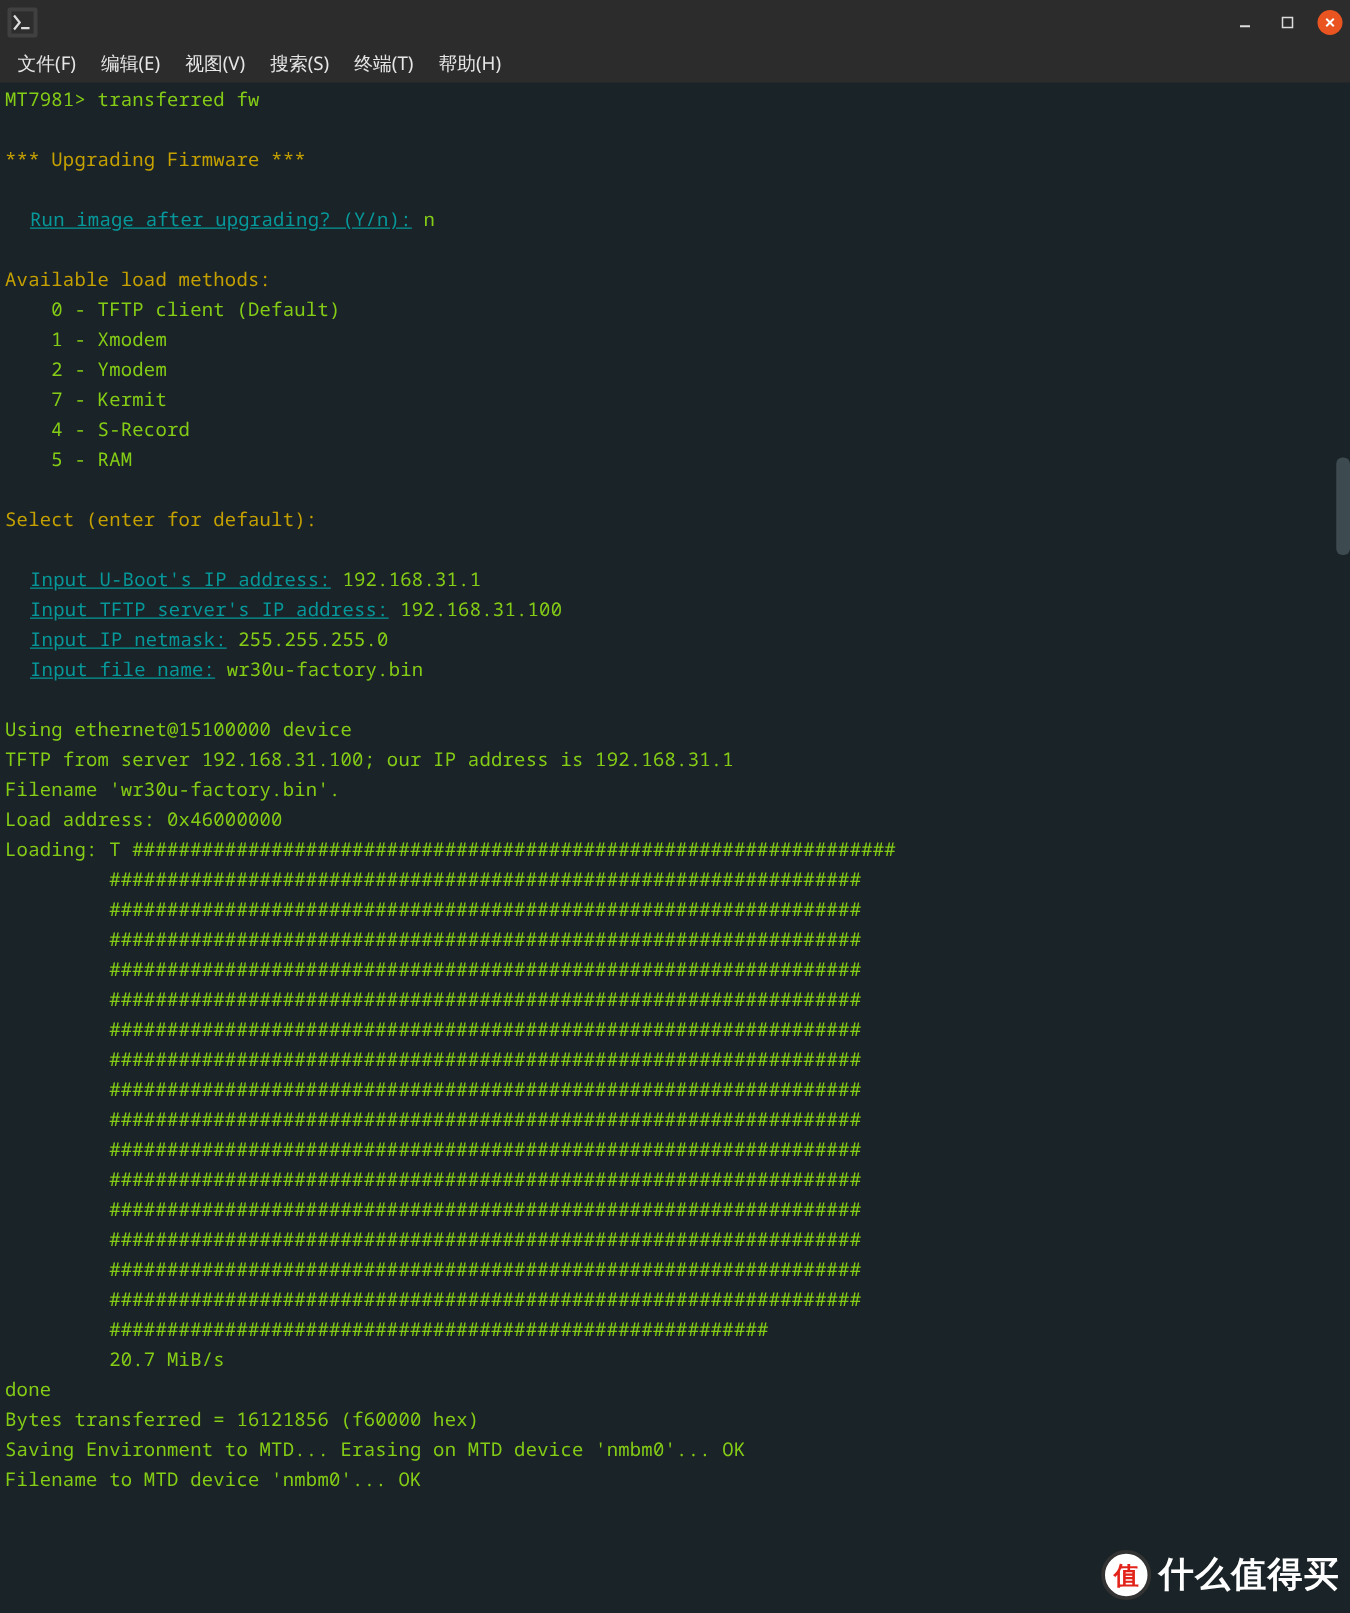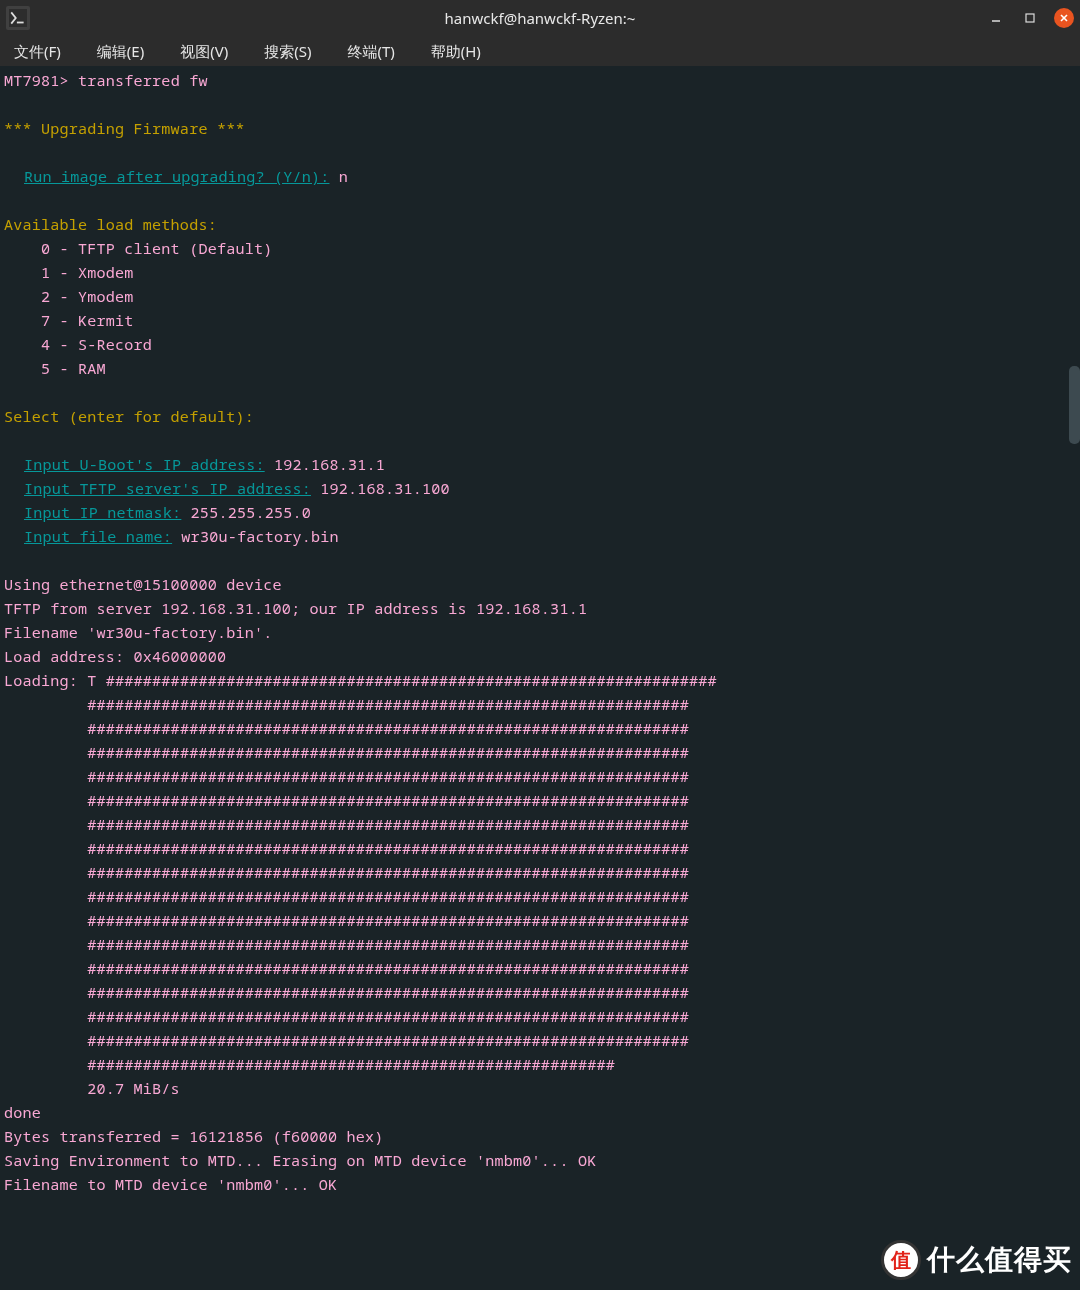"hanwckf@hanwckf-Ryzen:~" div.window-title { html: <div>hanwckf@hanwckf-Ryzen:~</div> -> none }
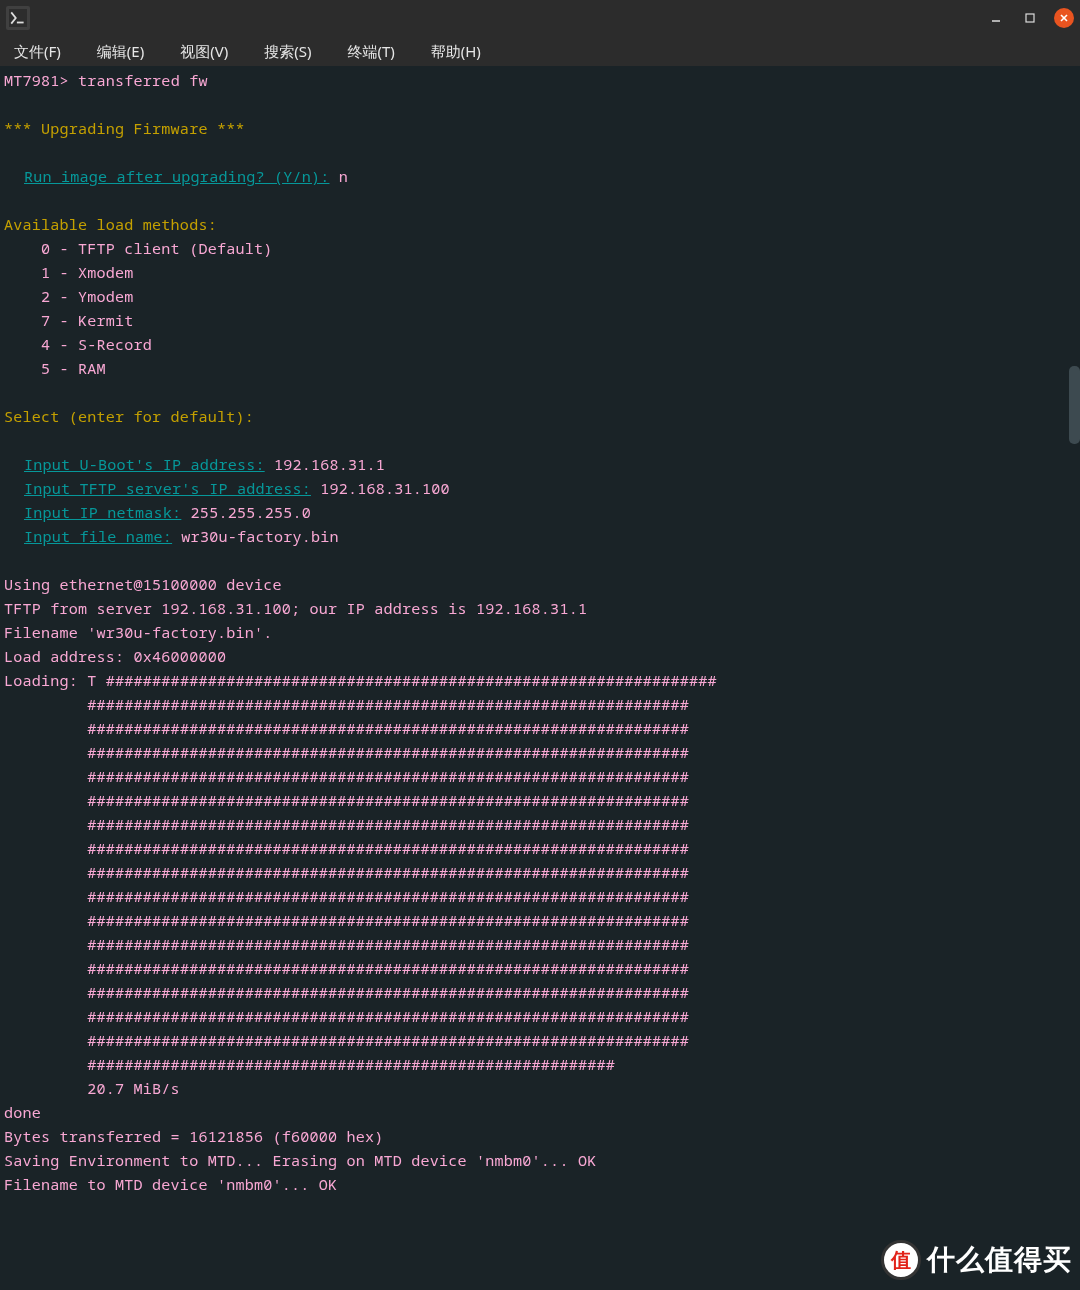"文件(F)" .menubar { gap: 16px -> 0 }
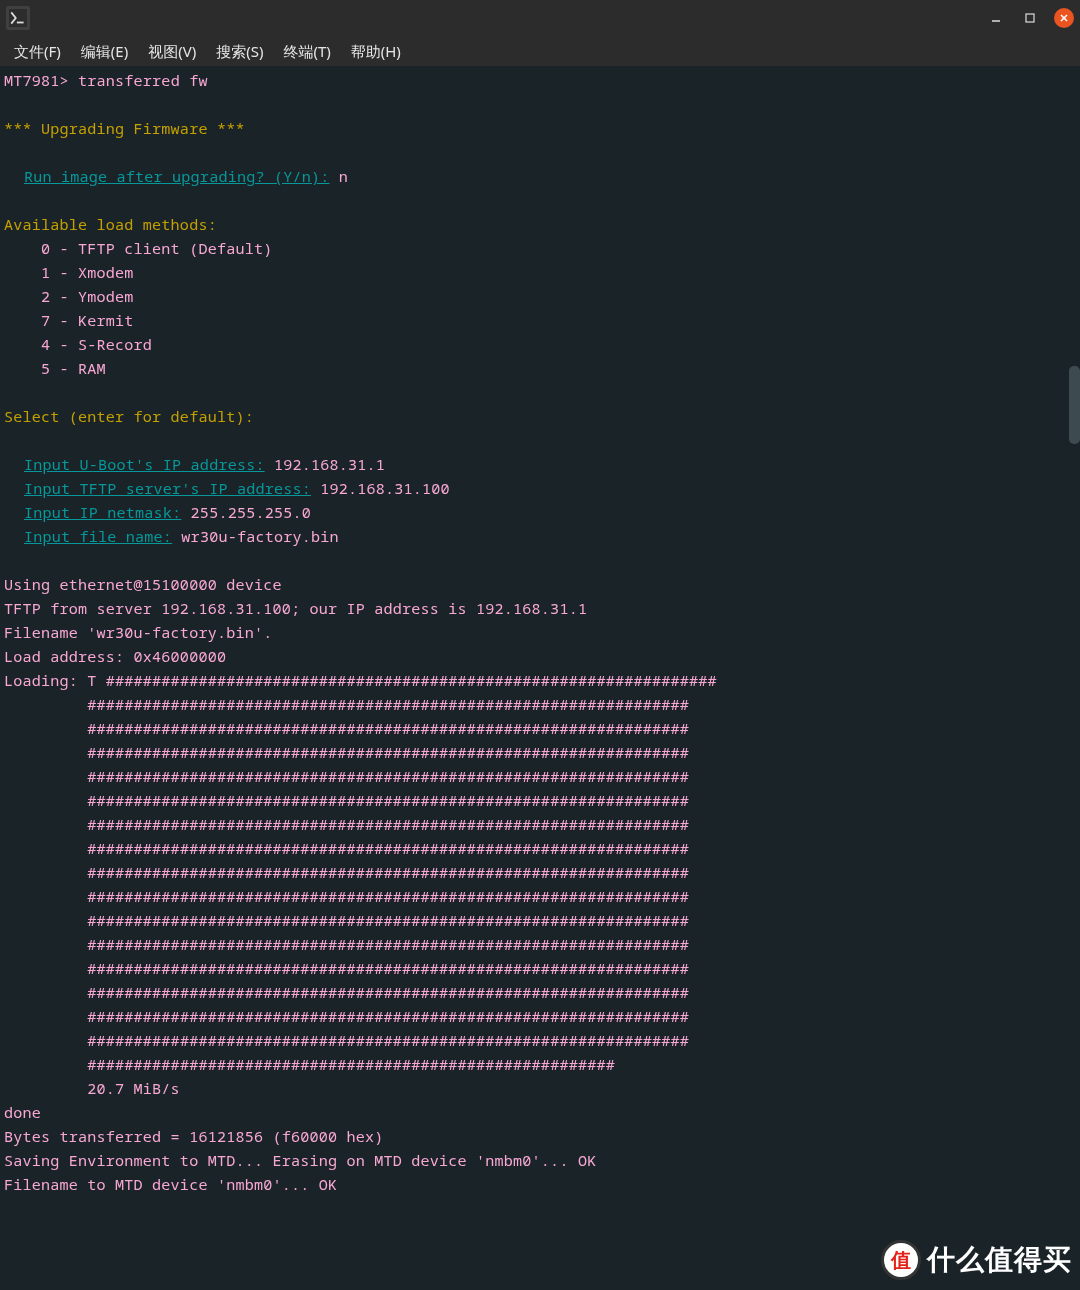"MT7981>" .c-white { color: #f9a8d4 -> #84cc16 }
